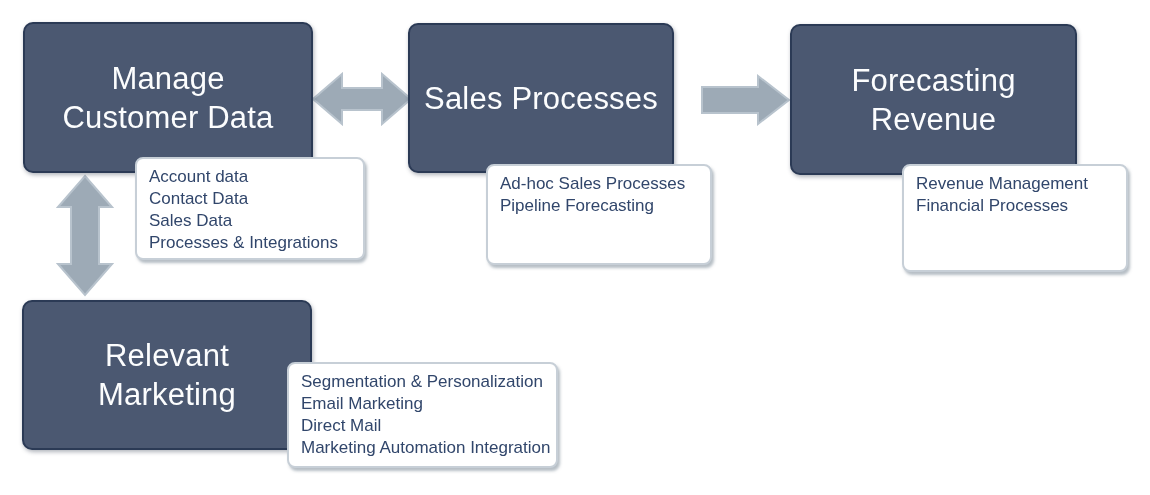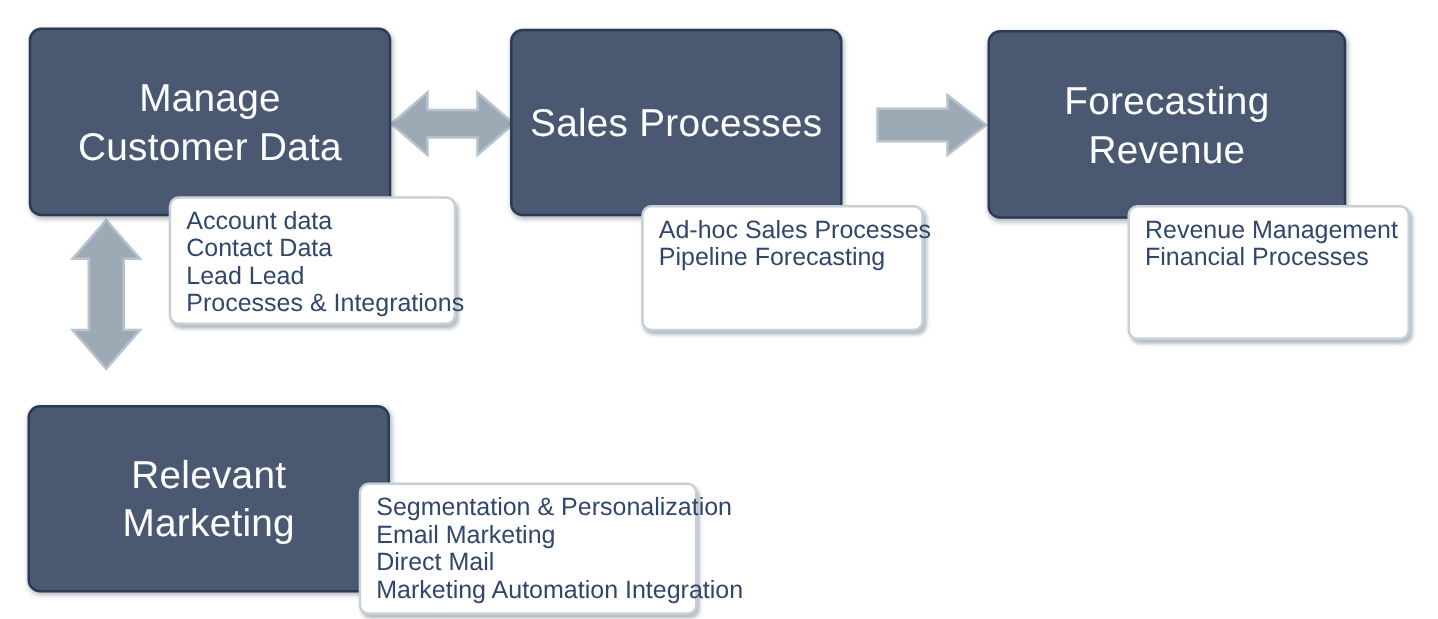"Account data" .note-item { font-size: 20px -> 17px }
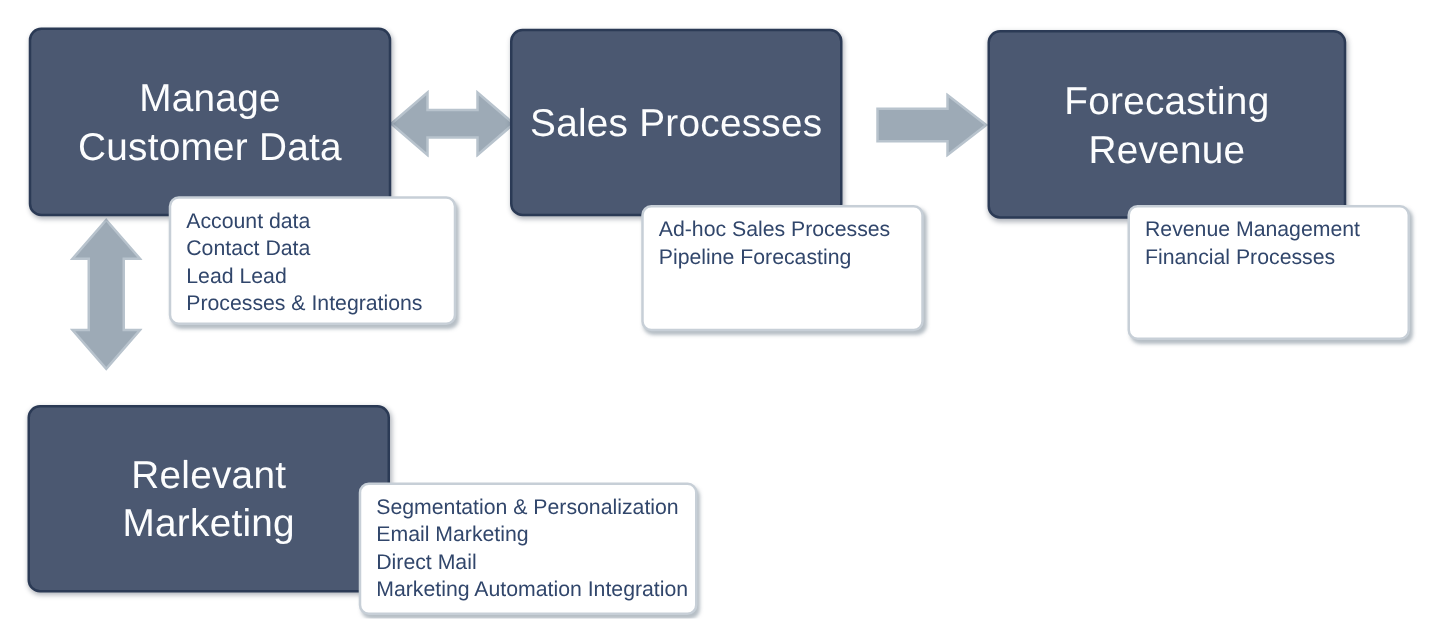"Ad-hoc Sales Processes" .note2 { left: 513px -> 486px }
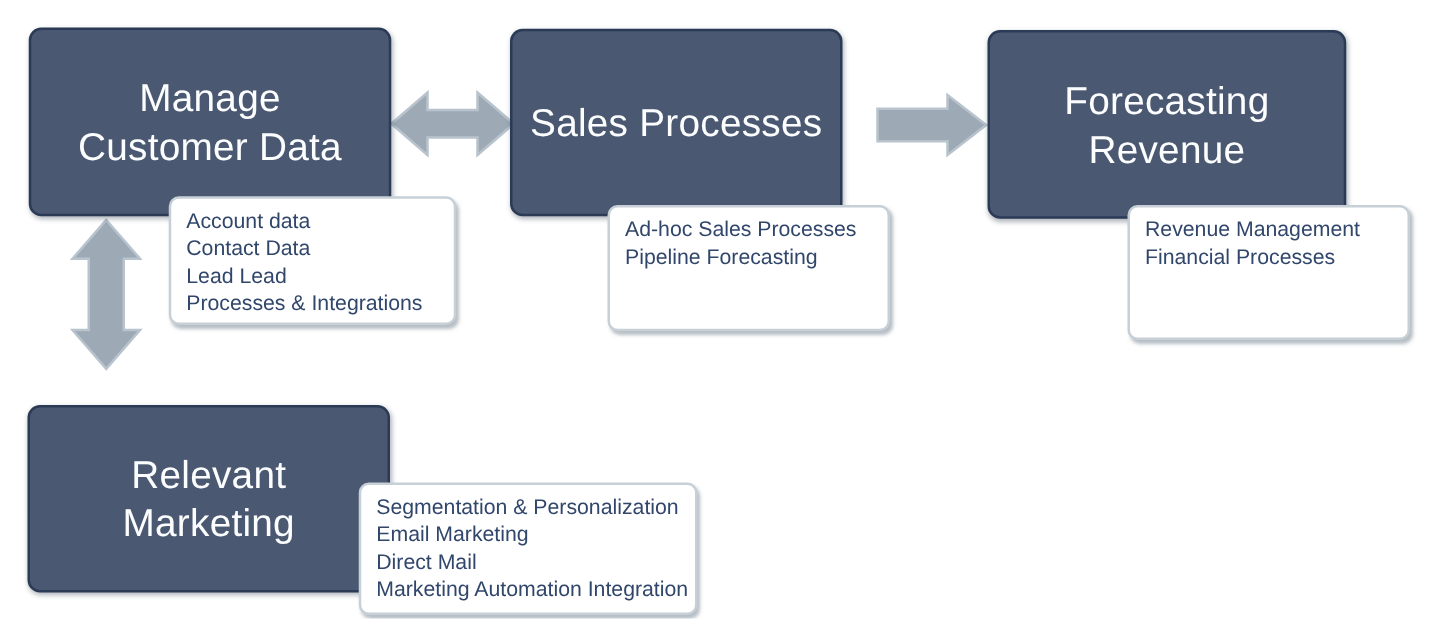"Lead Lead" div.note-item { text: Lead Lead -> Sales Data }
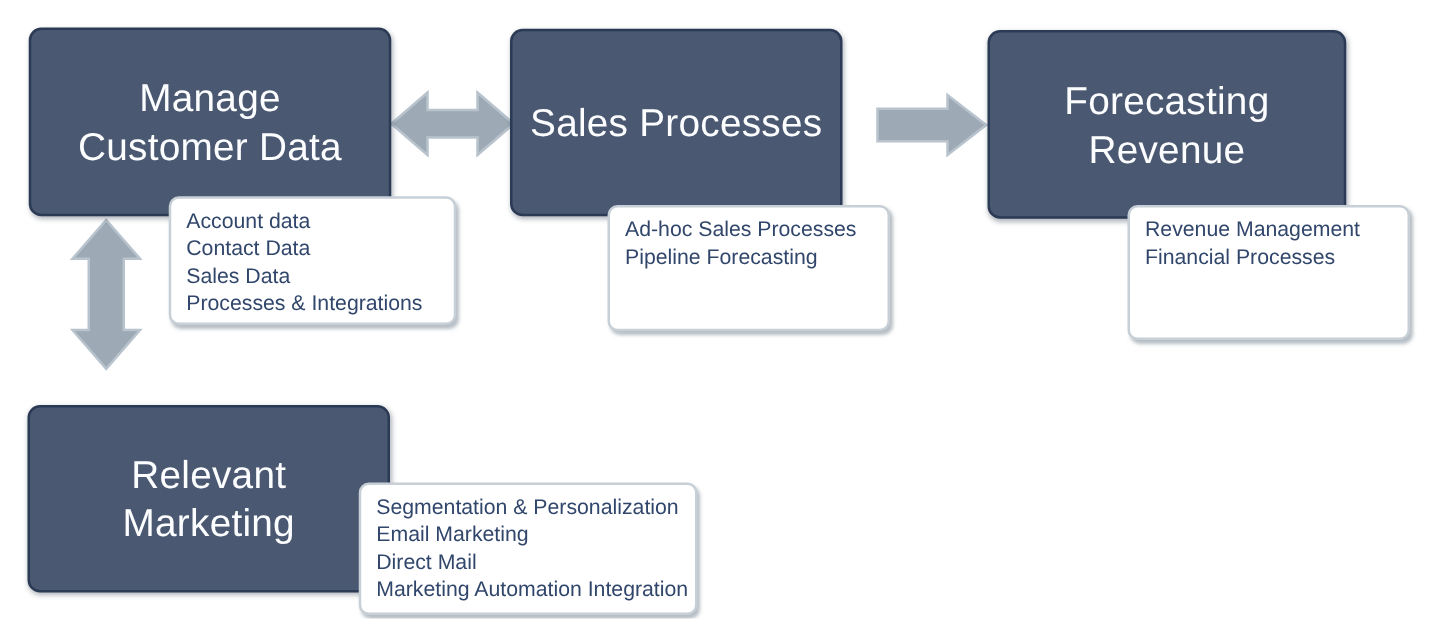"Relevant" .node4 { margin-top: 24px -> none }
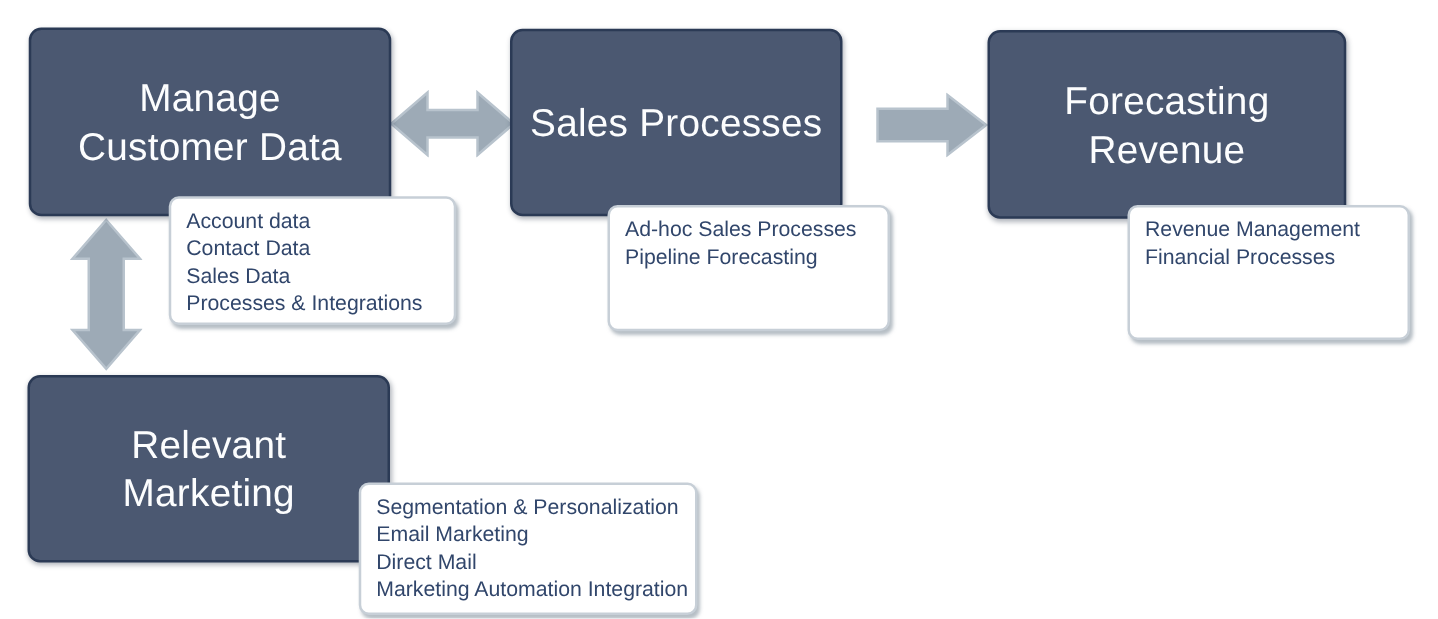"Segmentation & Personalization" .note4 { margin-top: 24px -> none }
